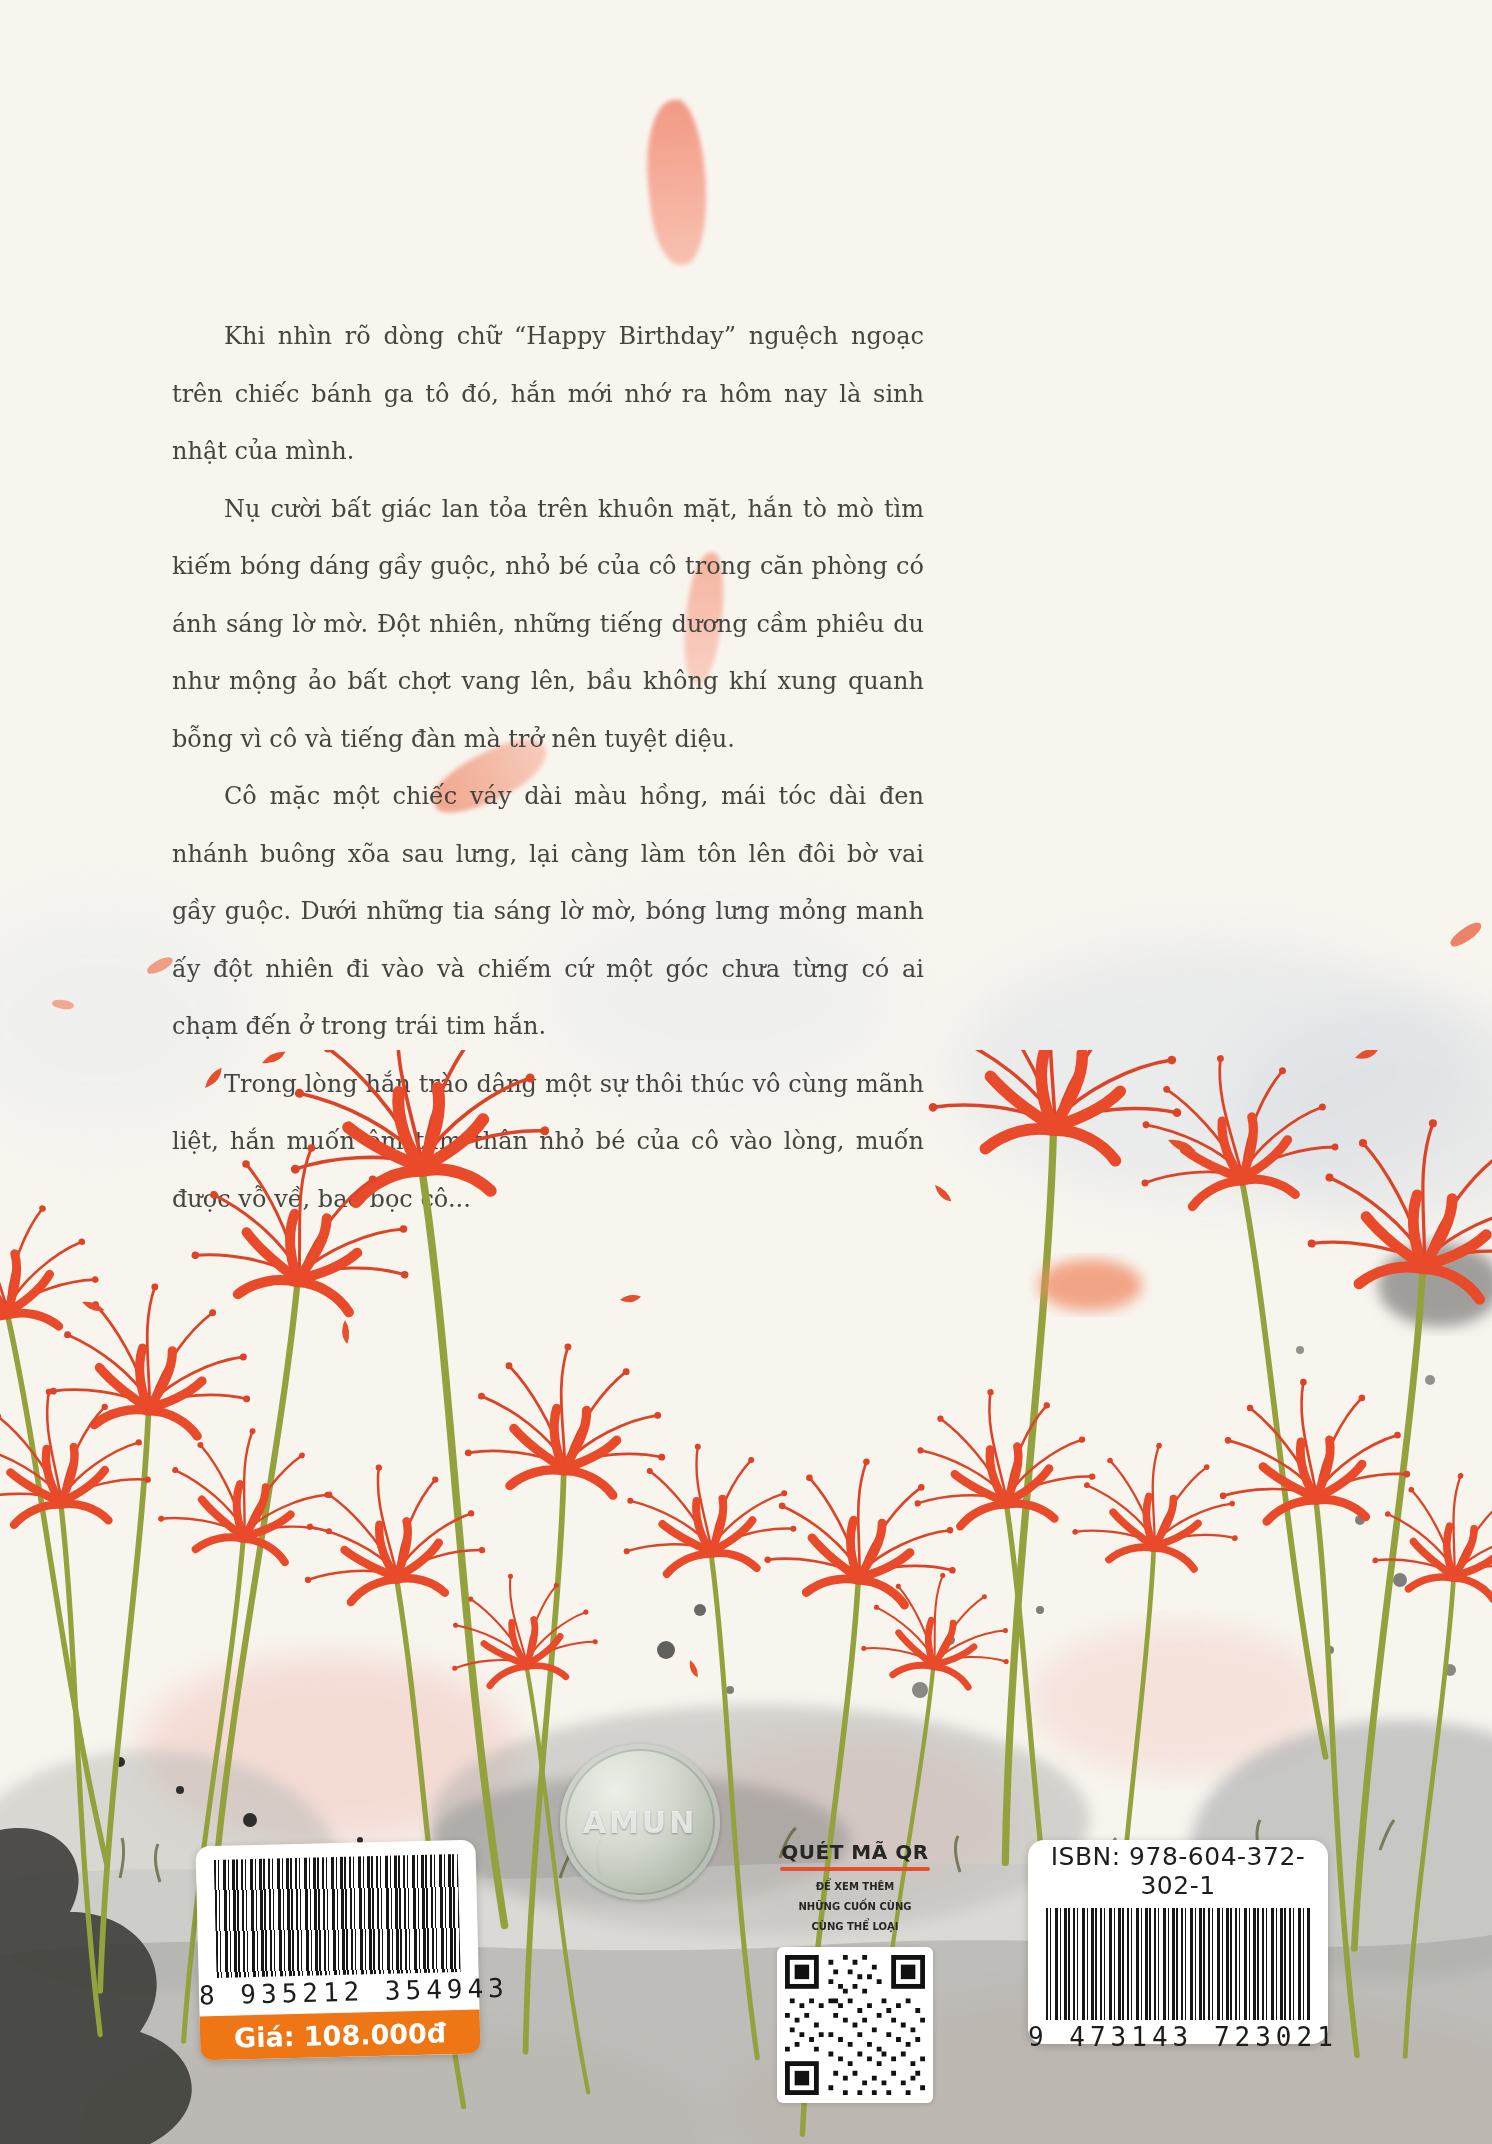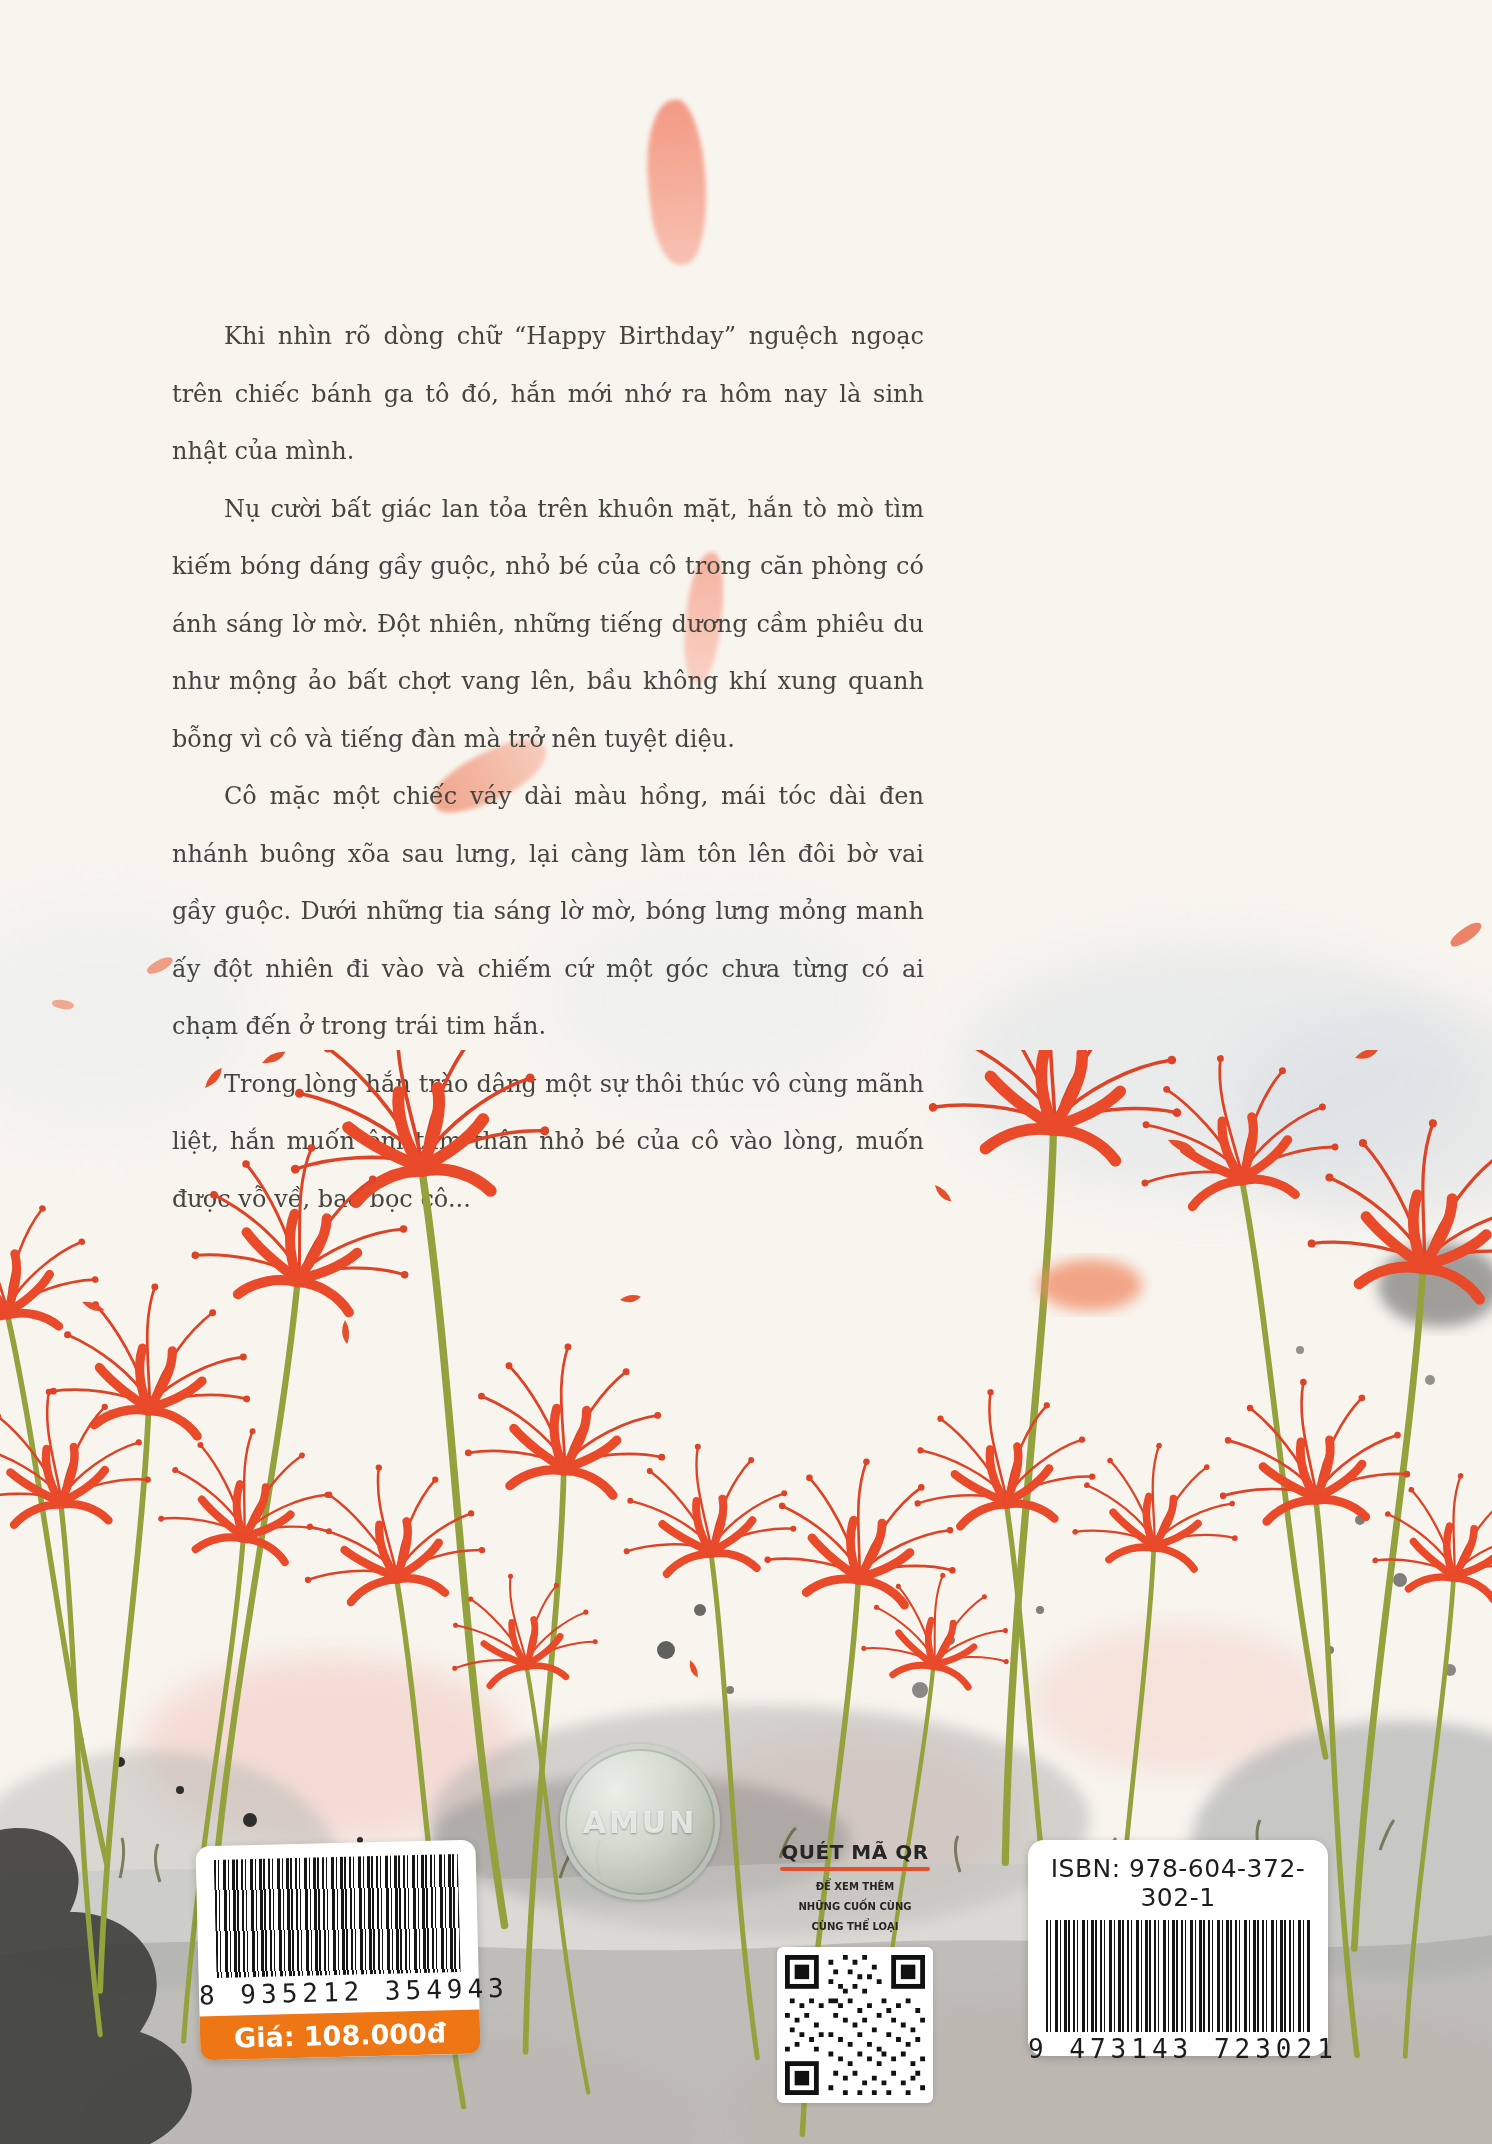"ISBN: 978-604-372-302-1" .isbn-label { padding-top: 14px -> 2px }
